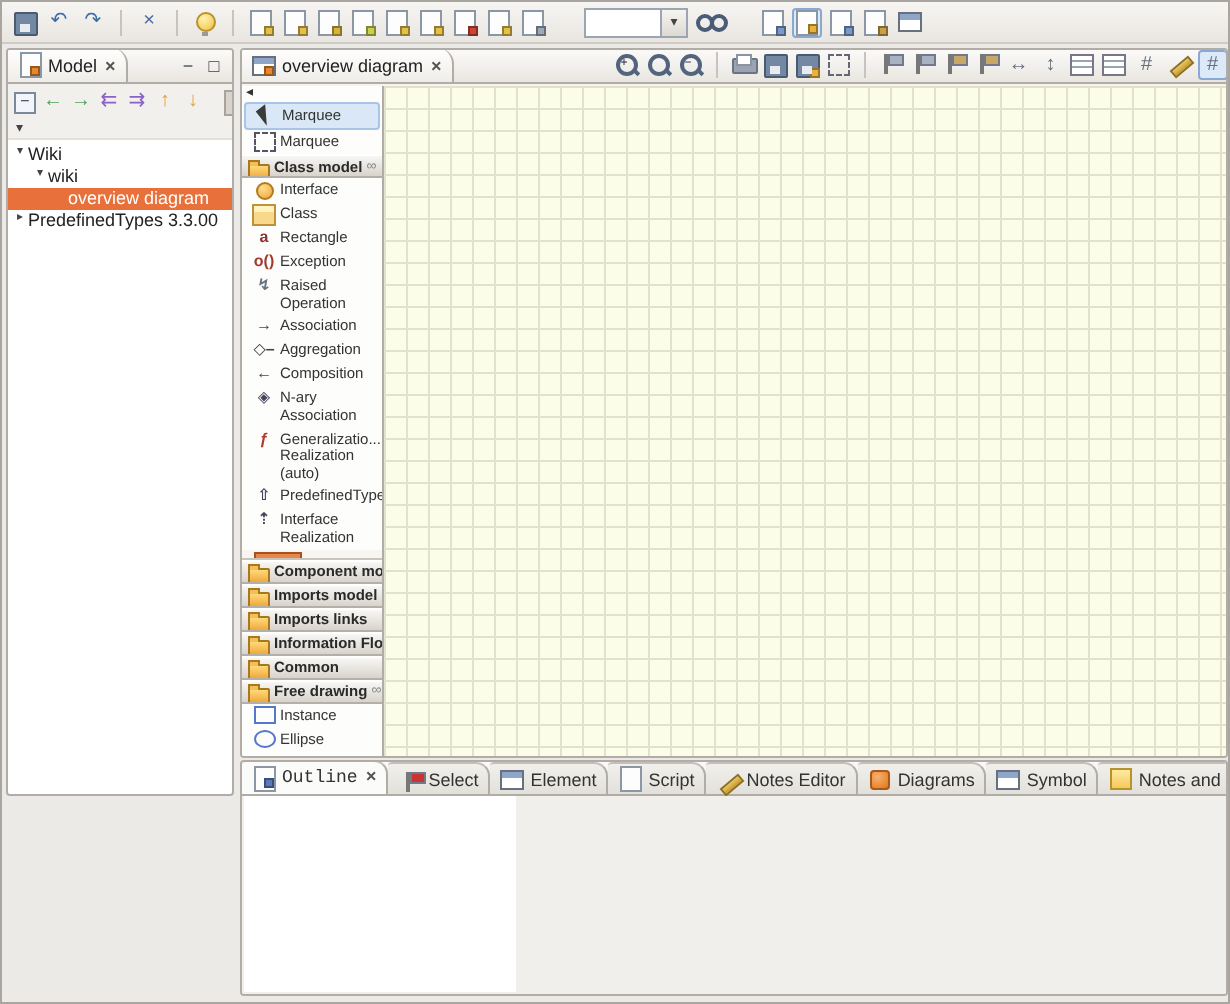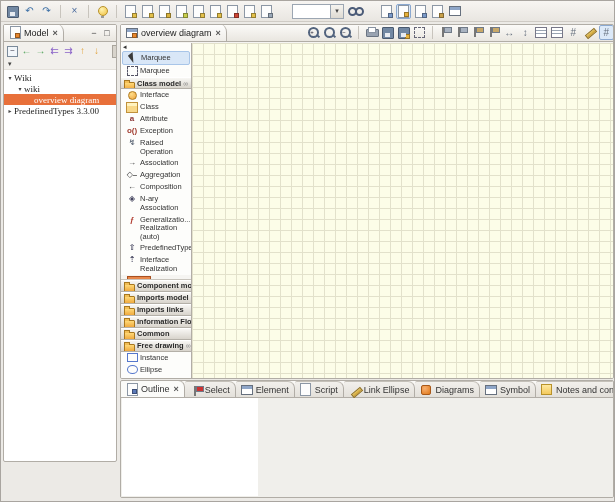"Model" #model-view { height: 438px -> 374px }
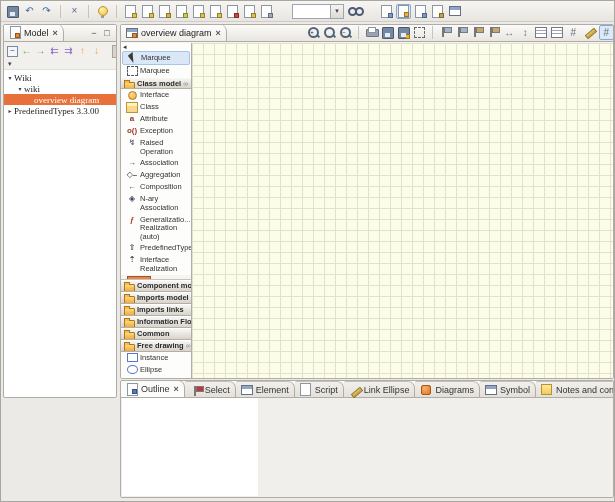"Wiki" .trow { align-items: center -> flex-start; font-family: Liberation Serif, serif -> none }
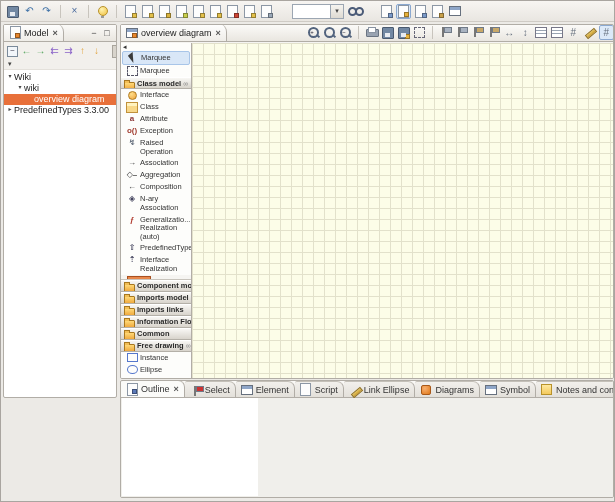"Attribute" span.plabel { text: Attribute -> Rectangle }
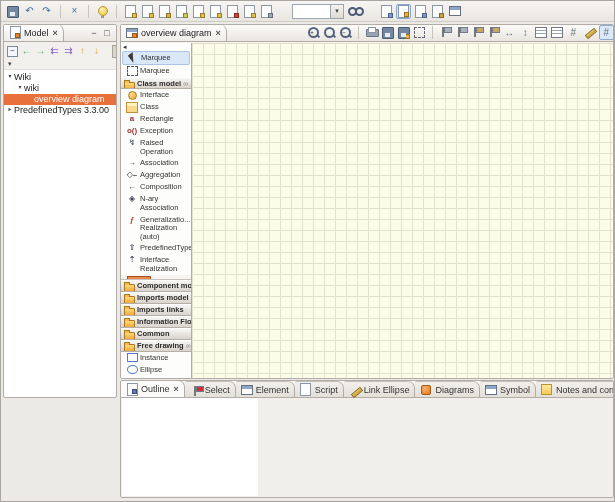"Outline" .btab.active { font-family: none -> Liberation Mono, monospace }
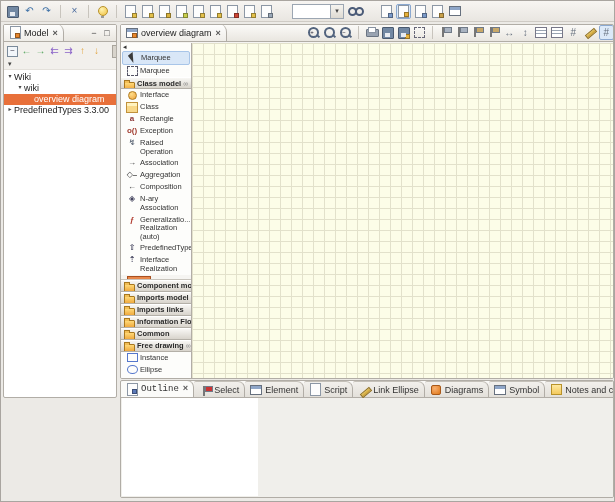"Link Ellipse" span { text: Link Ellipse -> Notes Editor }
